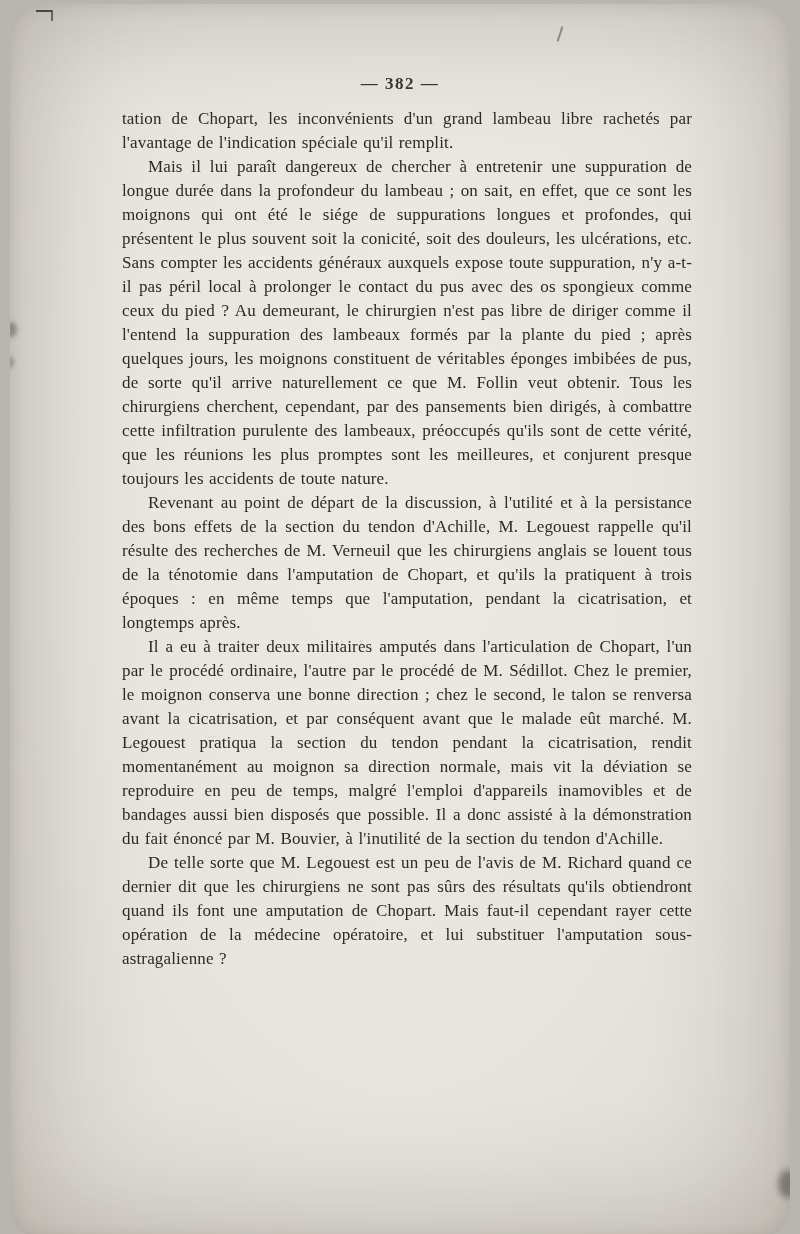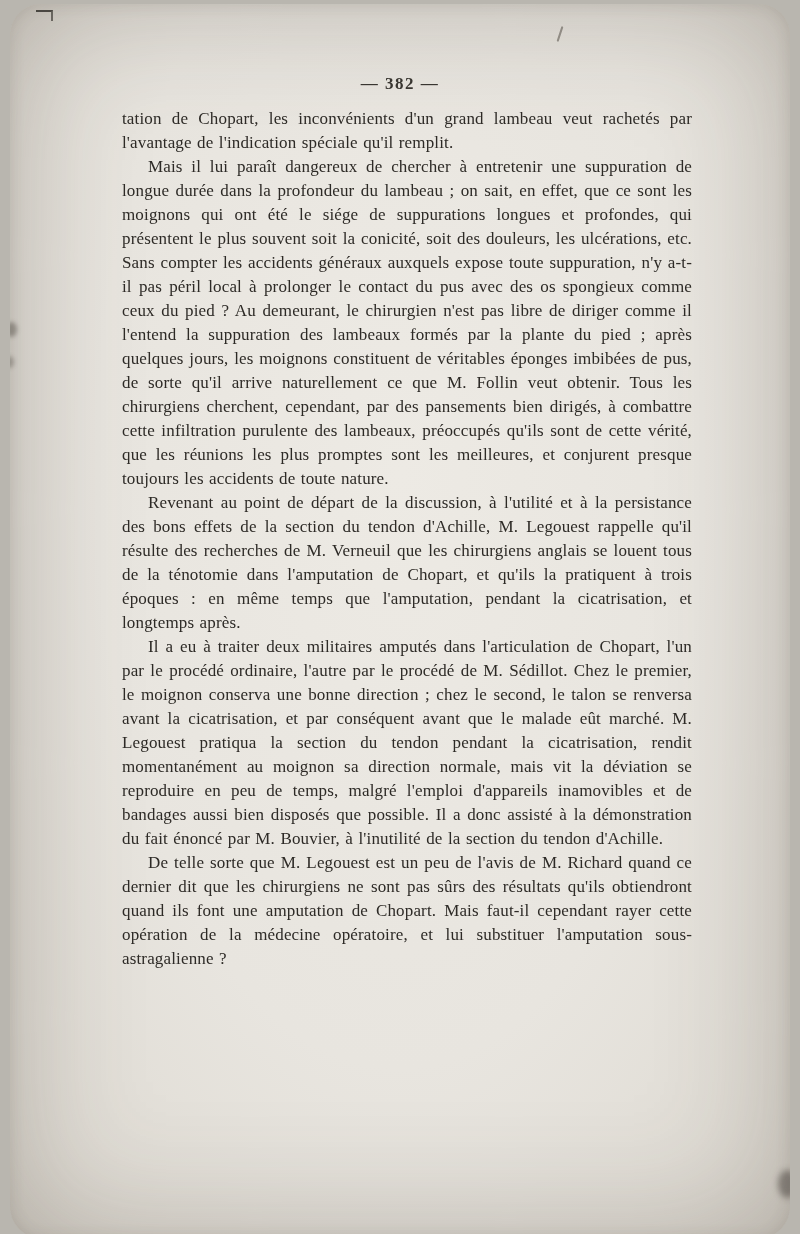"tation de Chopart, les inconvénients" p.continuation { text: veut -> libre }
